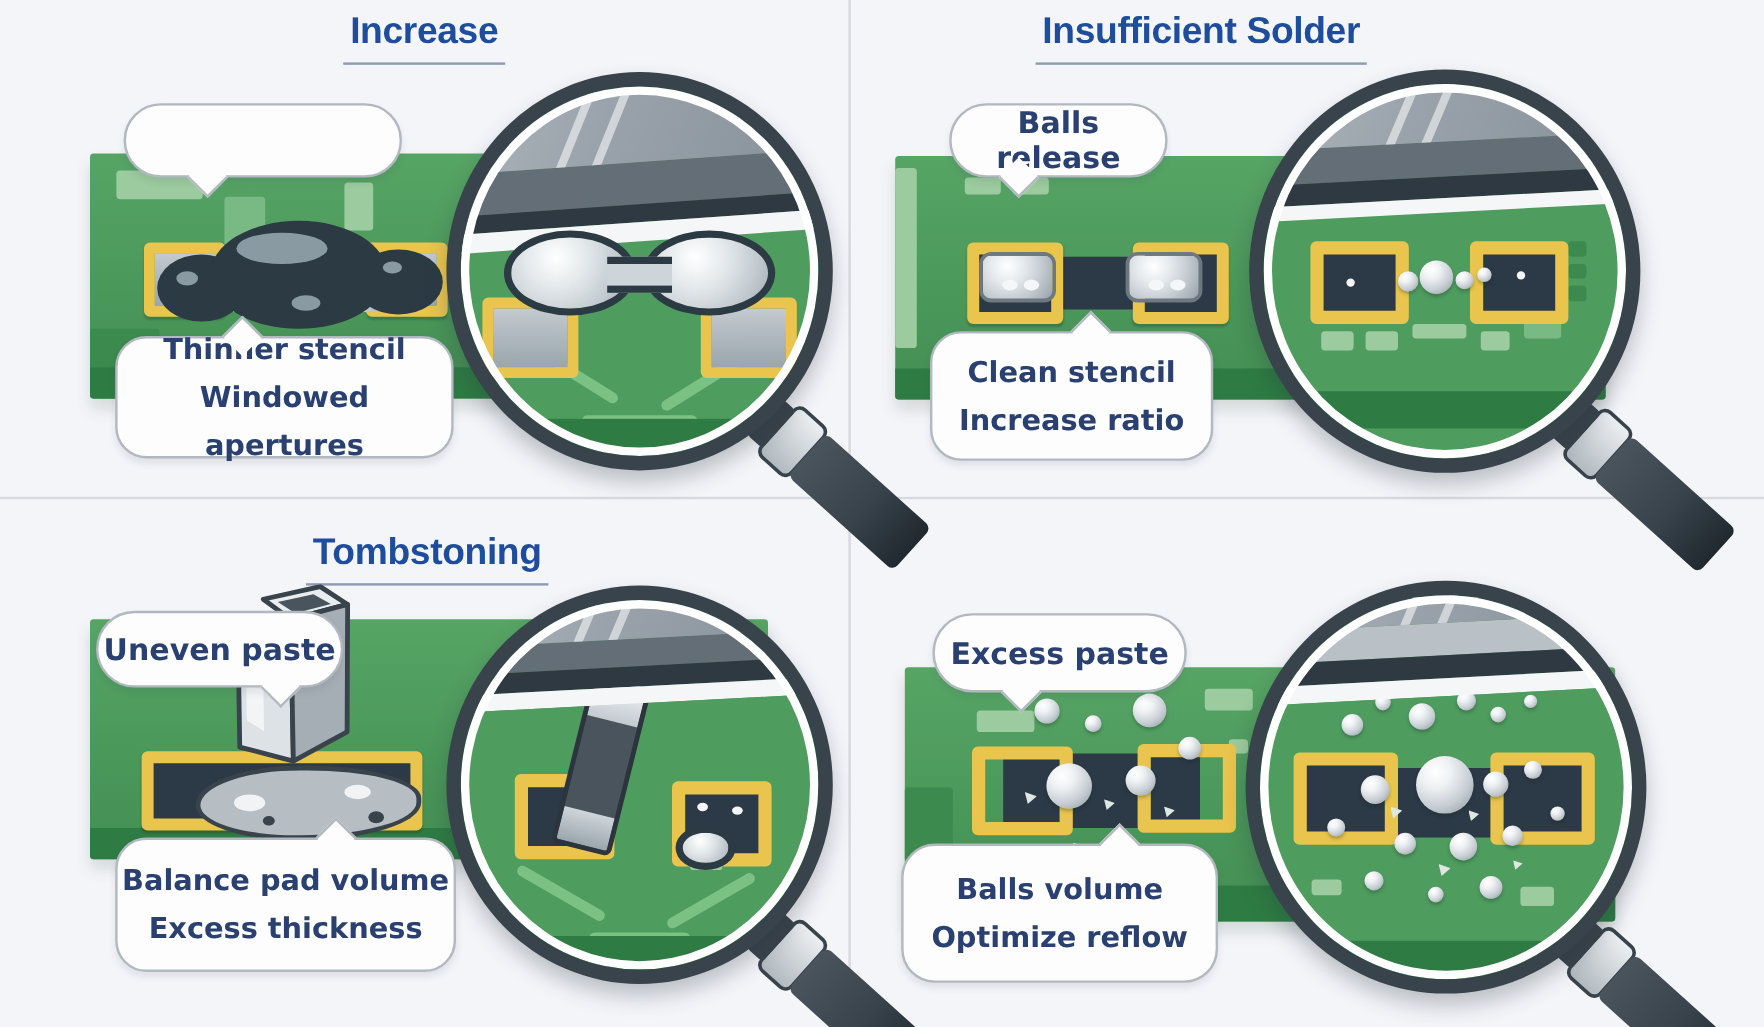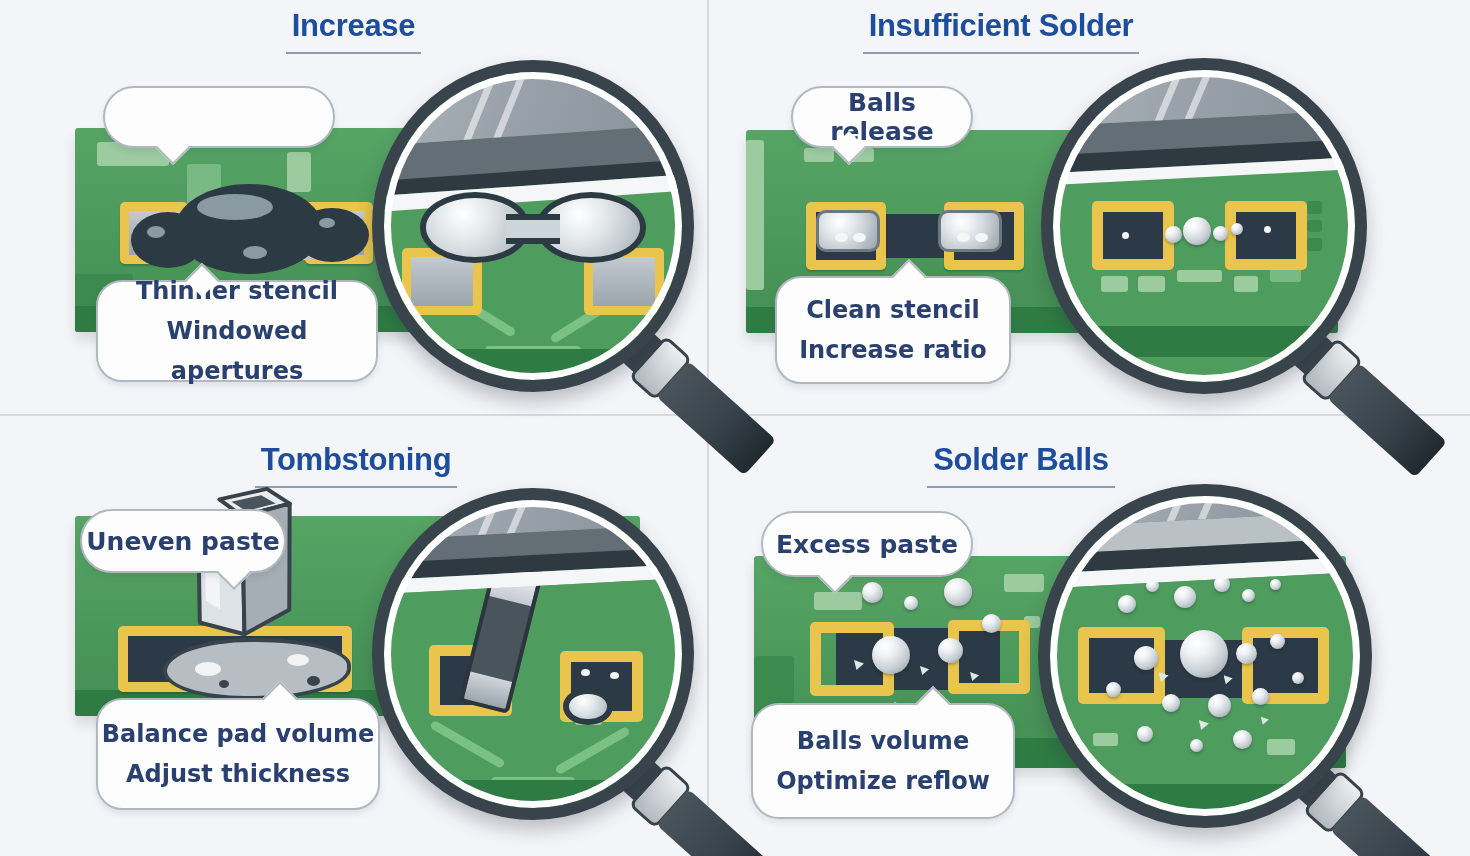"Solder Balls" h2.ptitle { html: <h2> <span>Solder Balls</span> </h2> -> none }
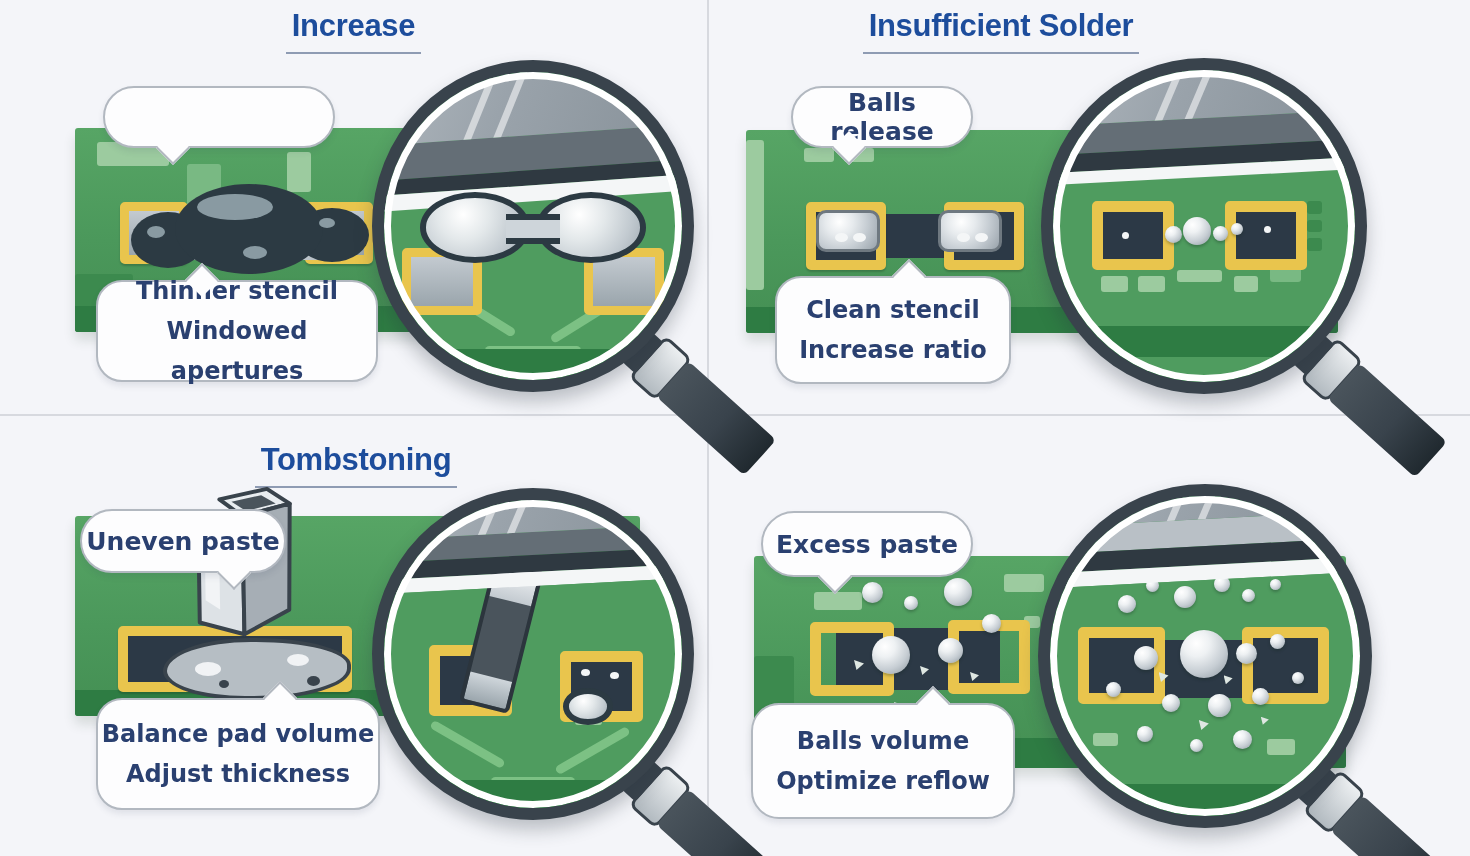"Excess paste" div.bubble { left: 52px -> 68px }
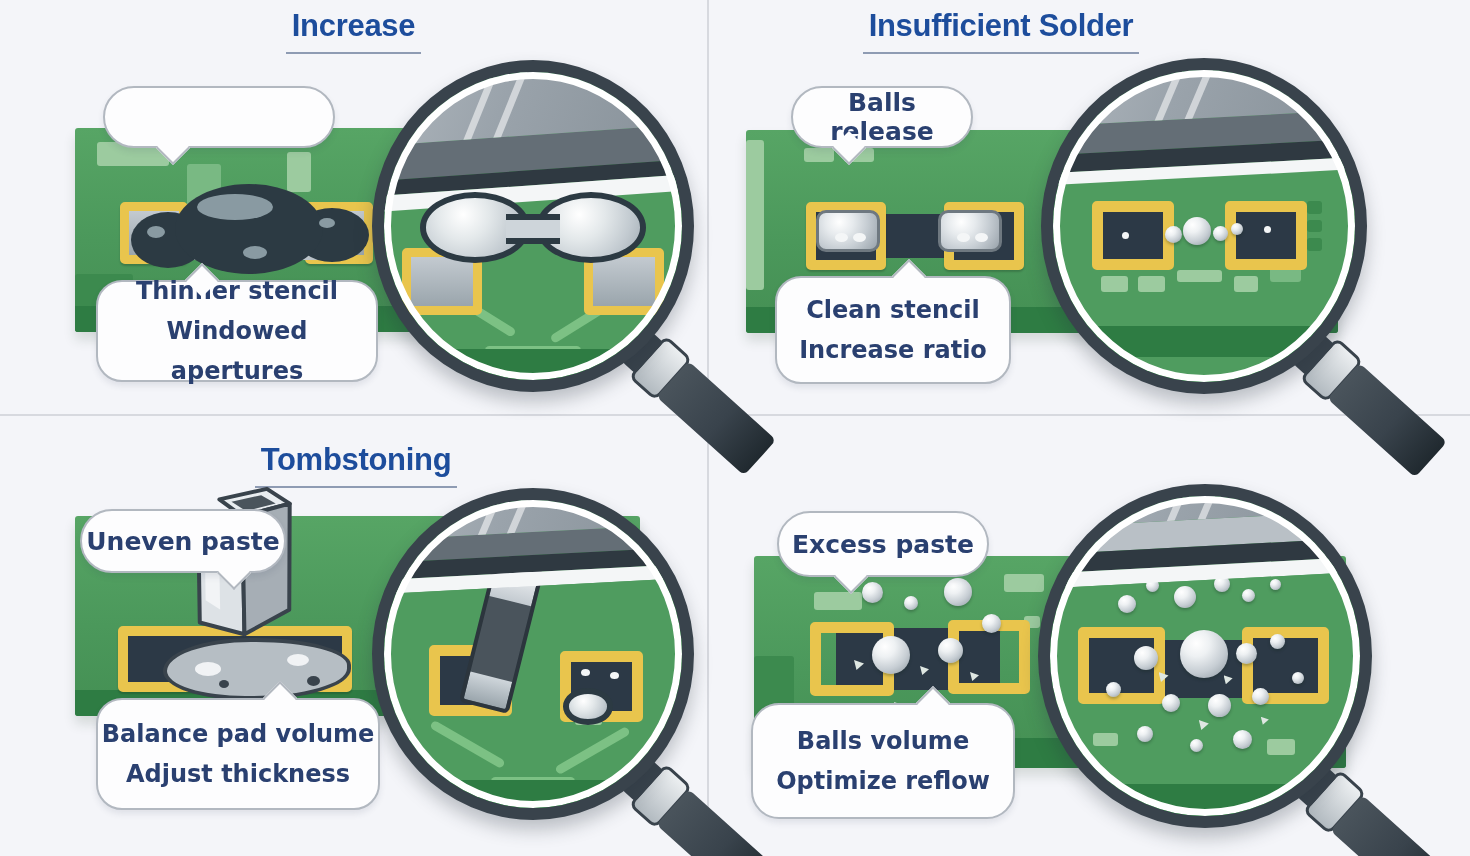"Adjust thickness" span { text: Adjust -> Excess }
